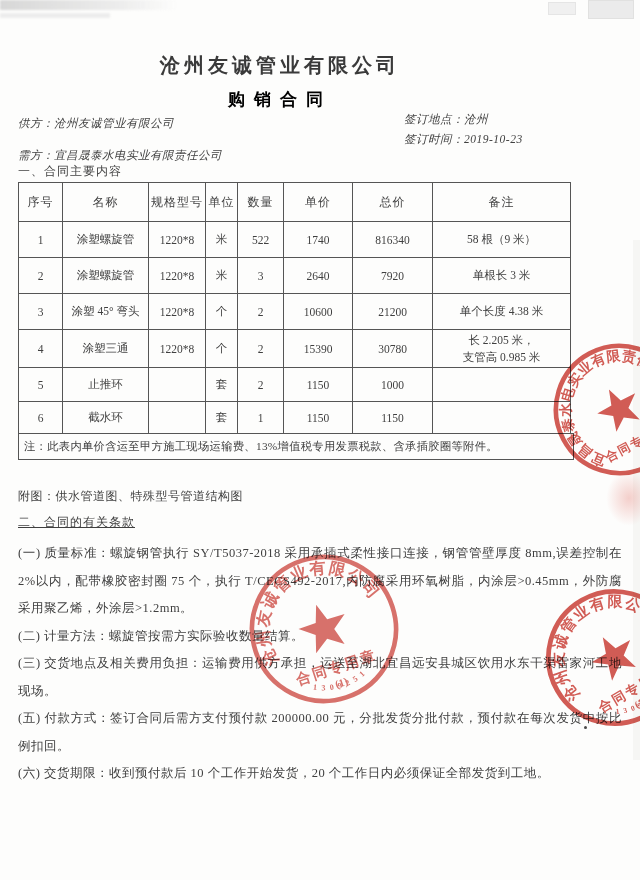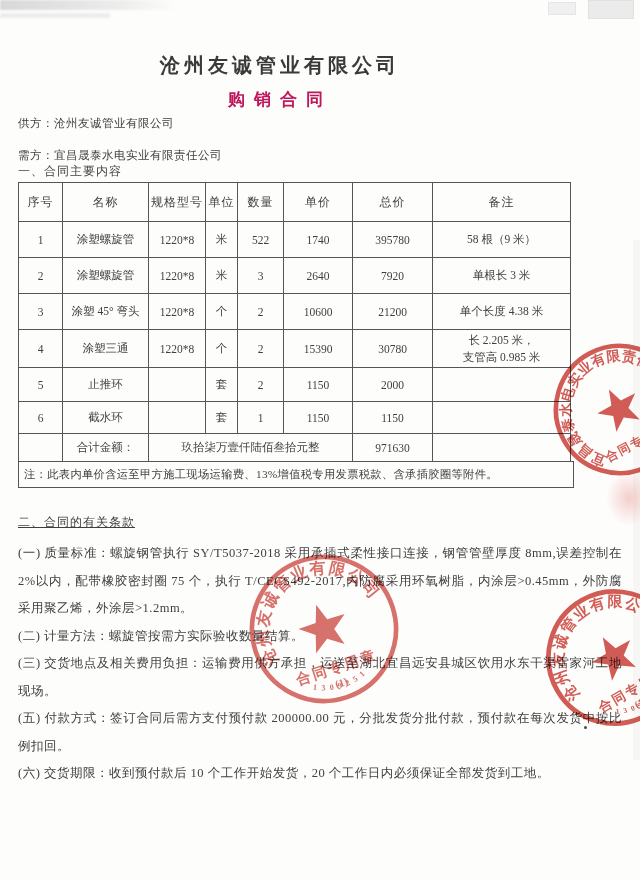"购销合同" .doc-subtitle { color: #be185d -> #000000 }
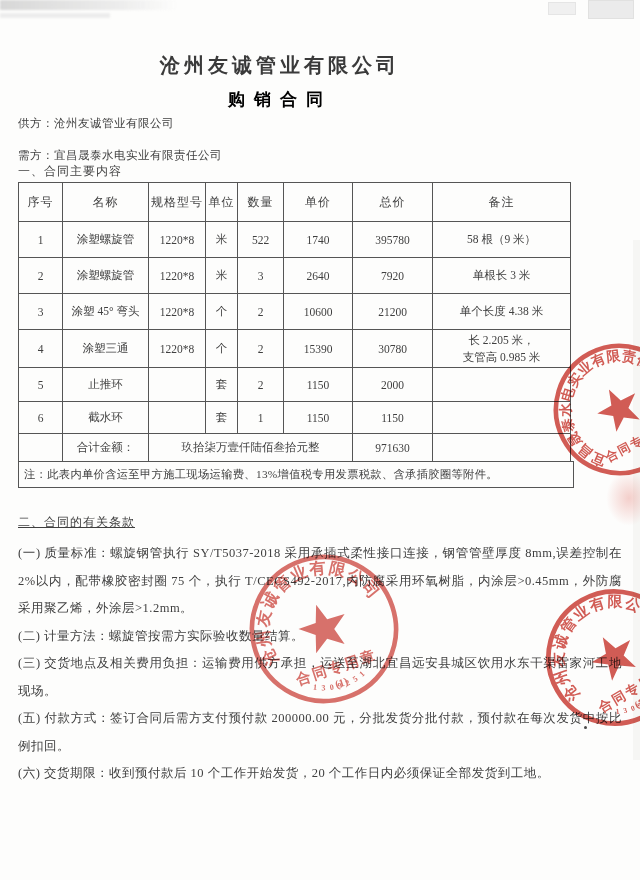"供方：沧州友诚管业有限公司" .meta { font-style: none -> italic }
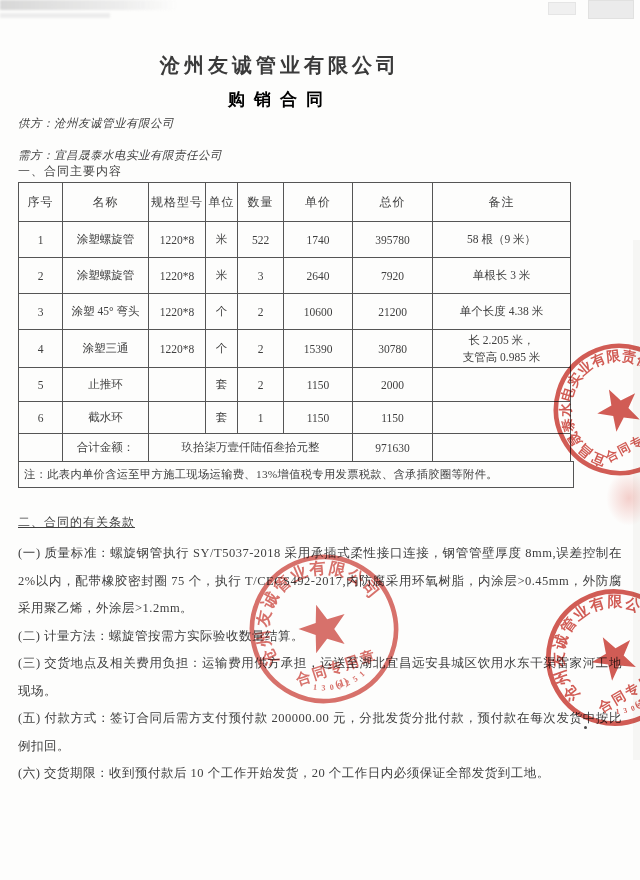"签订地点：沧州" div { html: none -> <div>签订地点：沧州</div> }
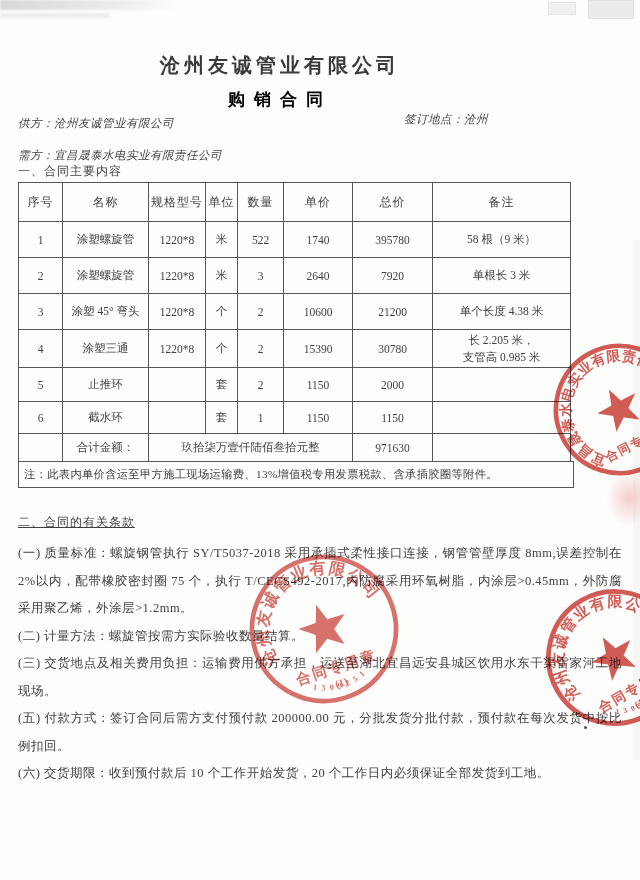"签订时间：2019-10-23" div { html: none -> <div>签订时间：2019-10-23</div> }
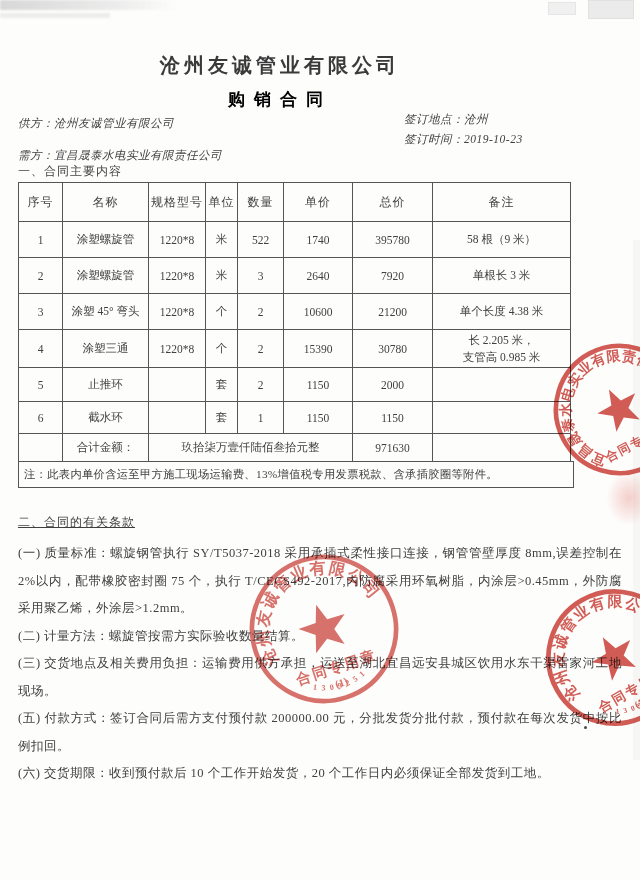"395780" td { text: 395780 -> 816340 }
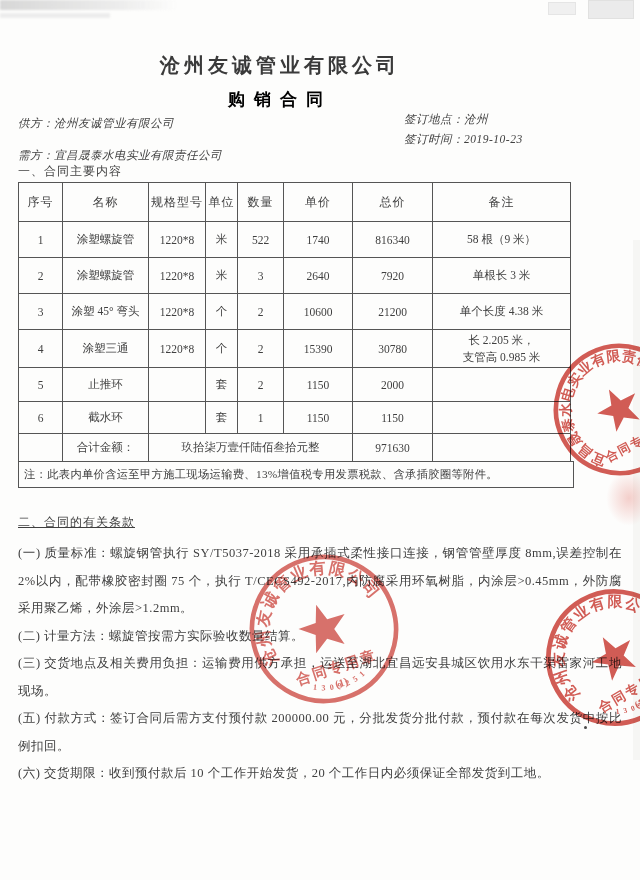"2000" td { text: 2000 -> 1000 }
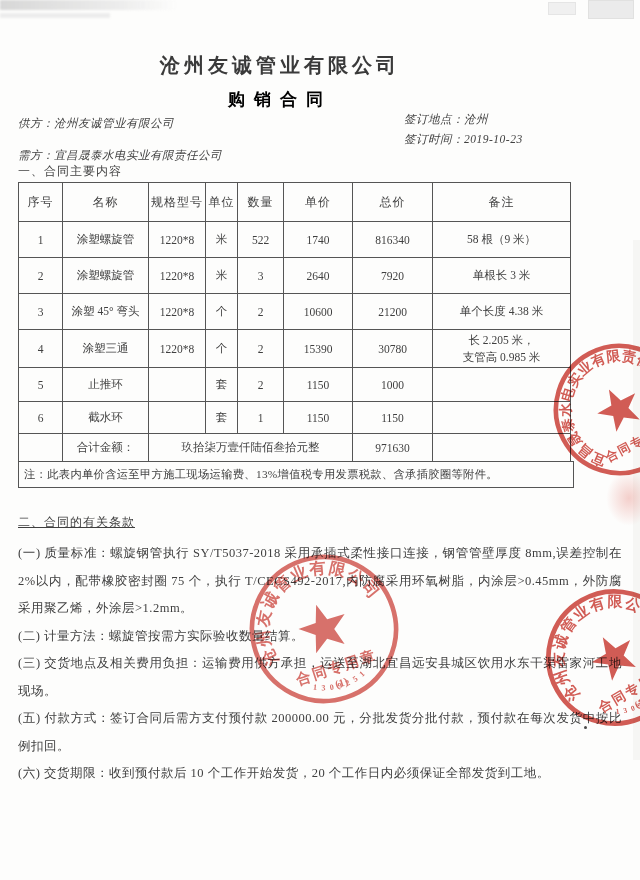"合计金额：" tr.h28 { html: <tr> <td></td> <td>合计金额：</td> <td>玖拾柒万壹仟陆佰叁拾元整</td> <td>971630</td> <td></td> </tr> -> none }
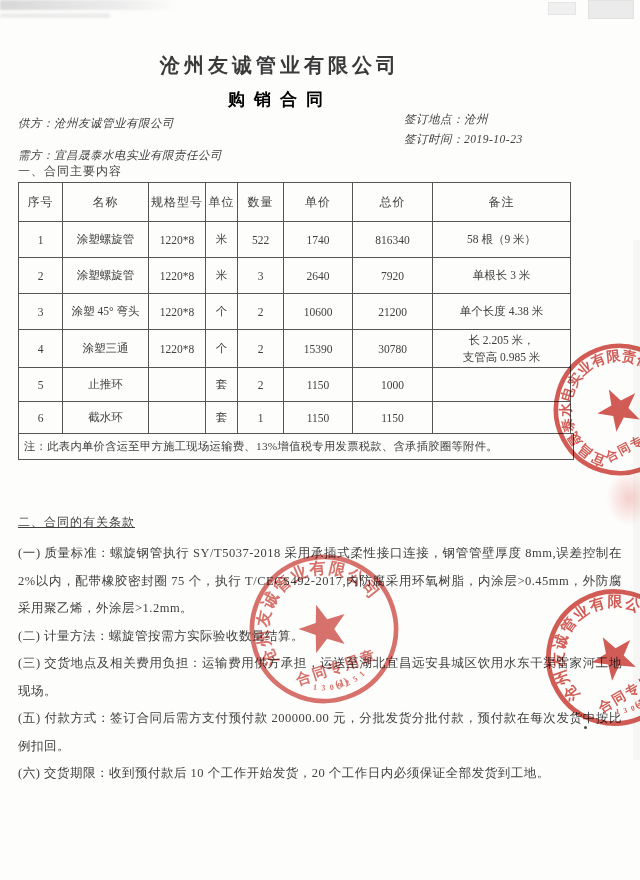"附图：供水管道图、特殊型号管道结构图" div.abs { html: none -> <div>附图：供水管道图、特殊型号管道结构图</div> }
